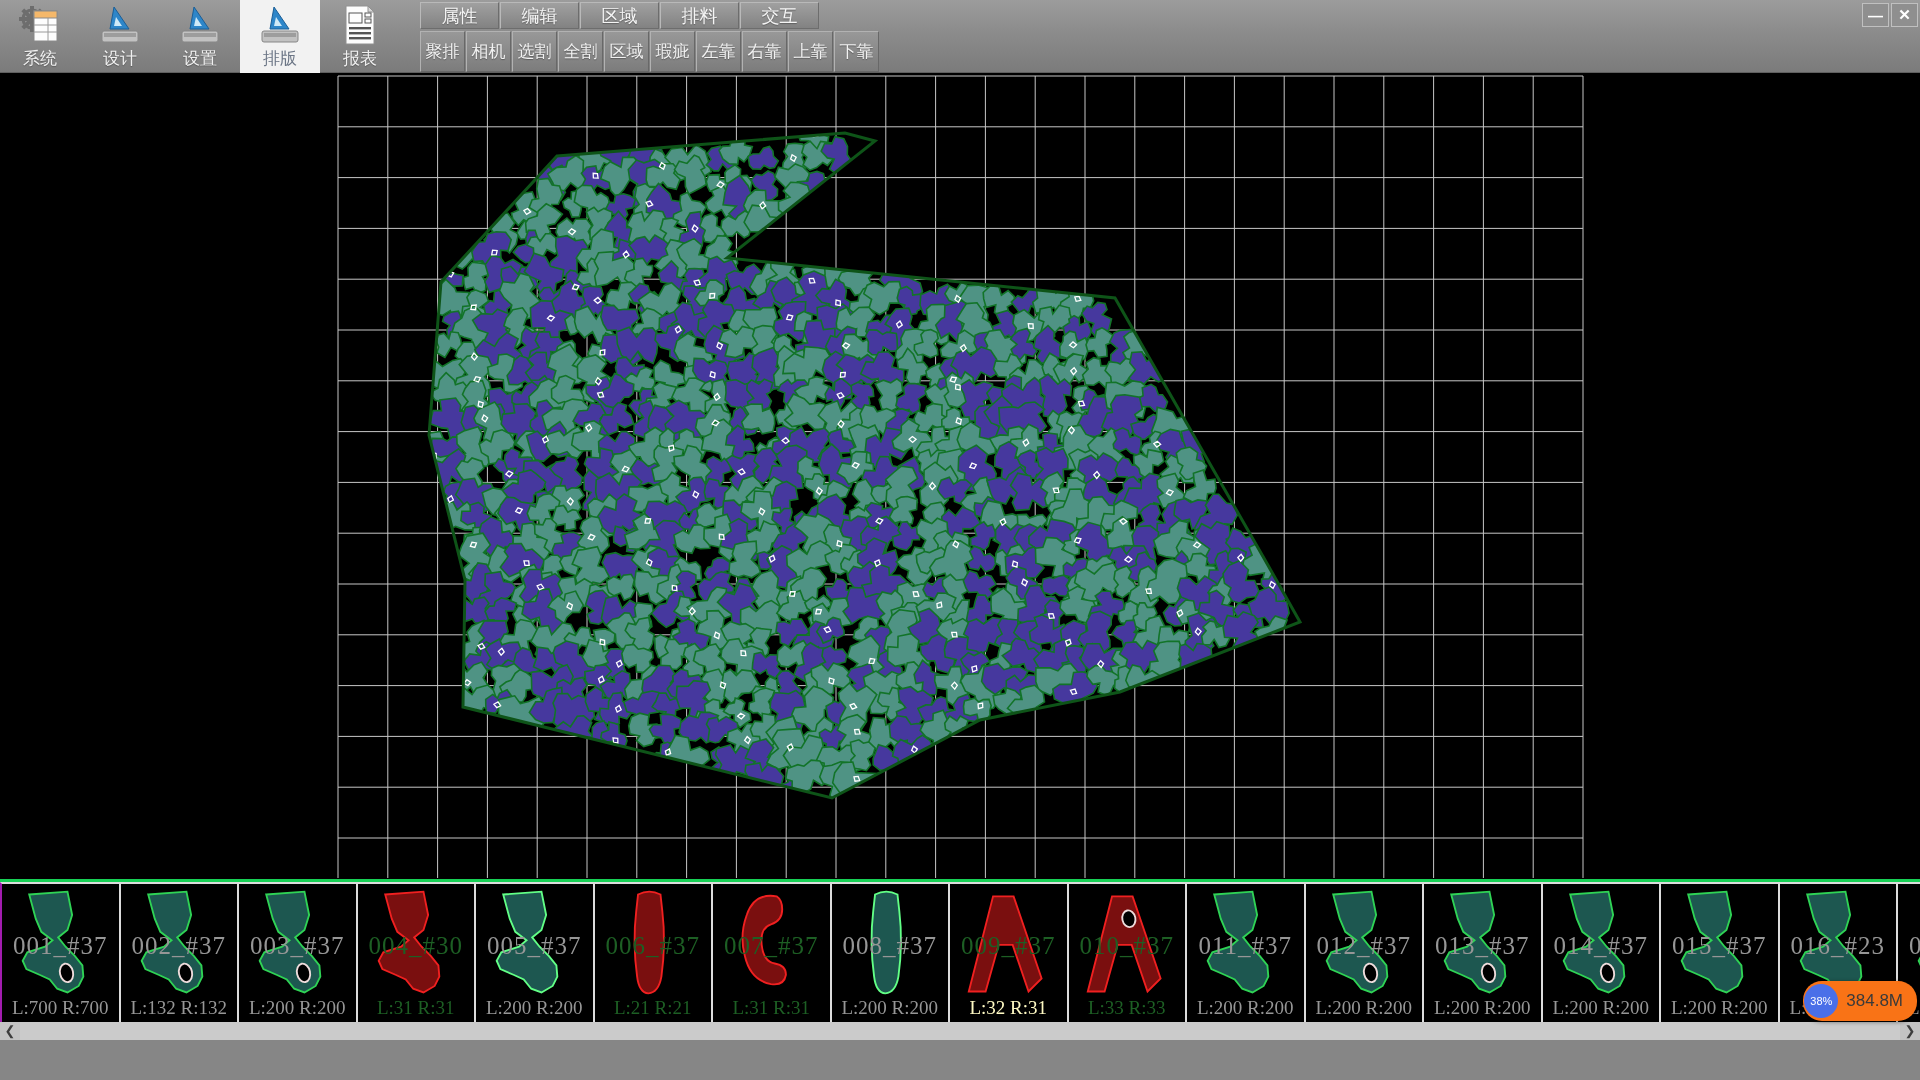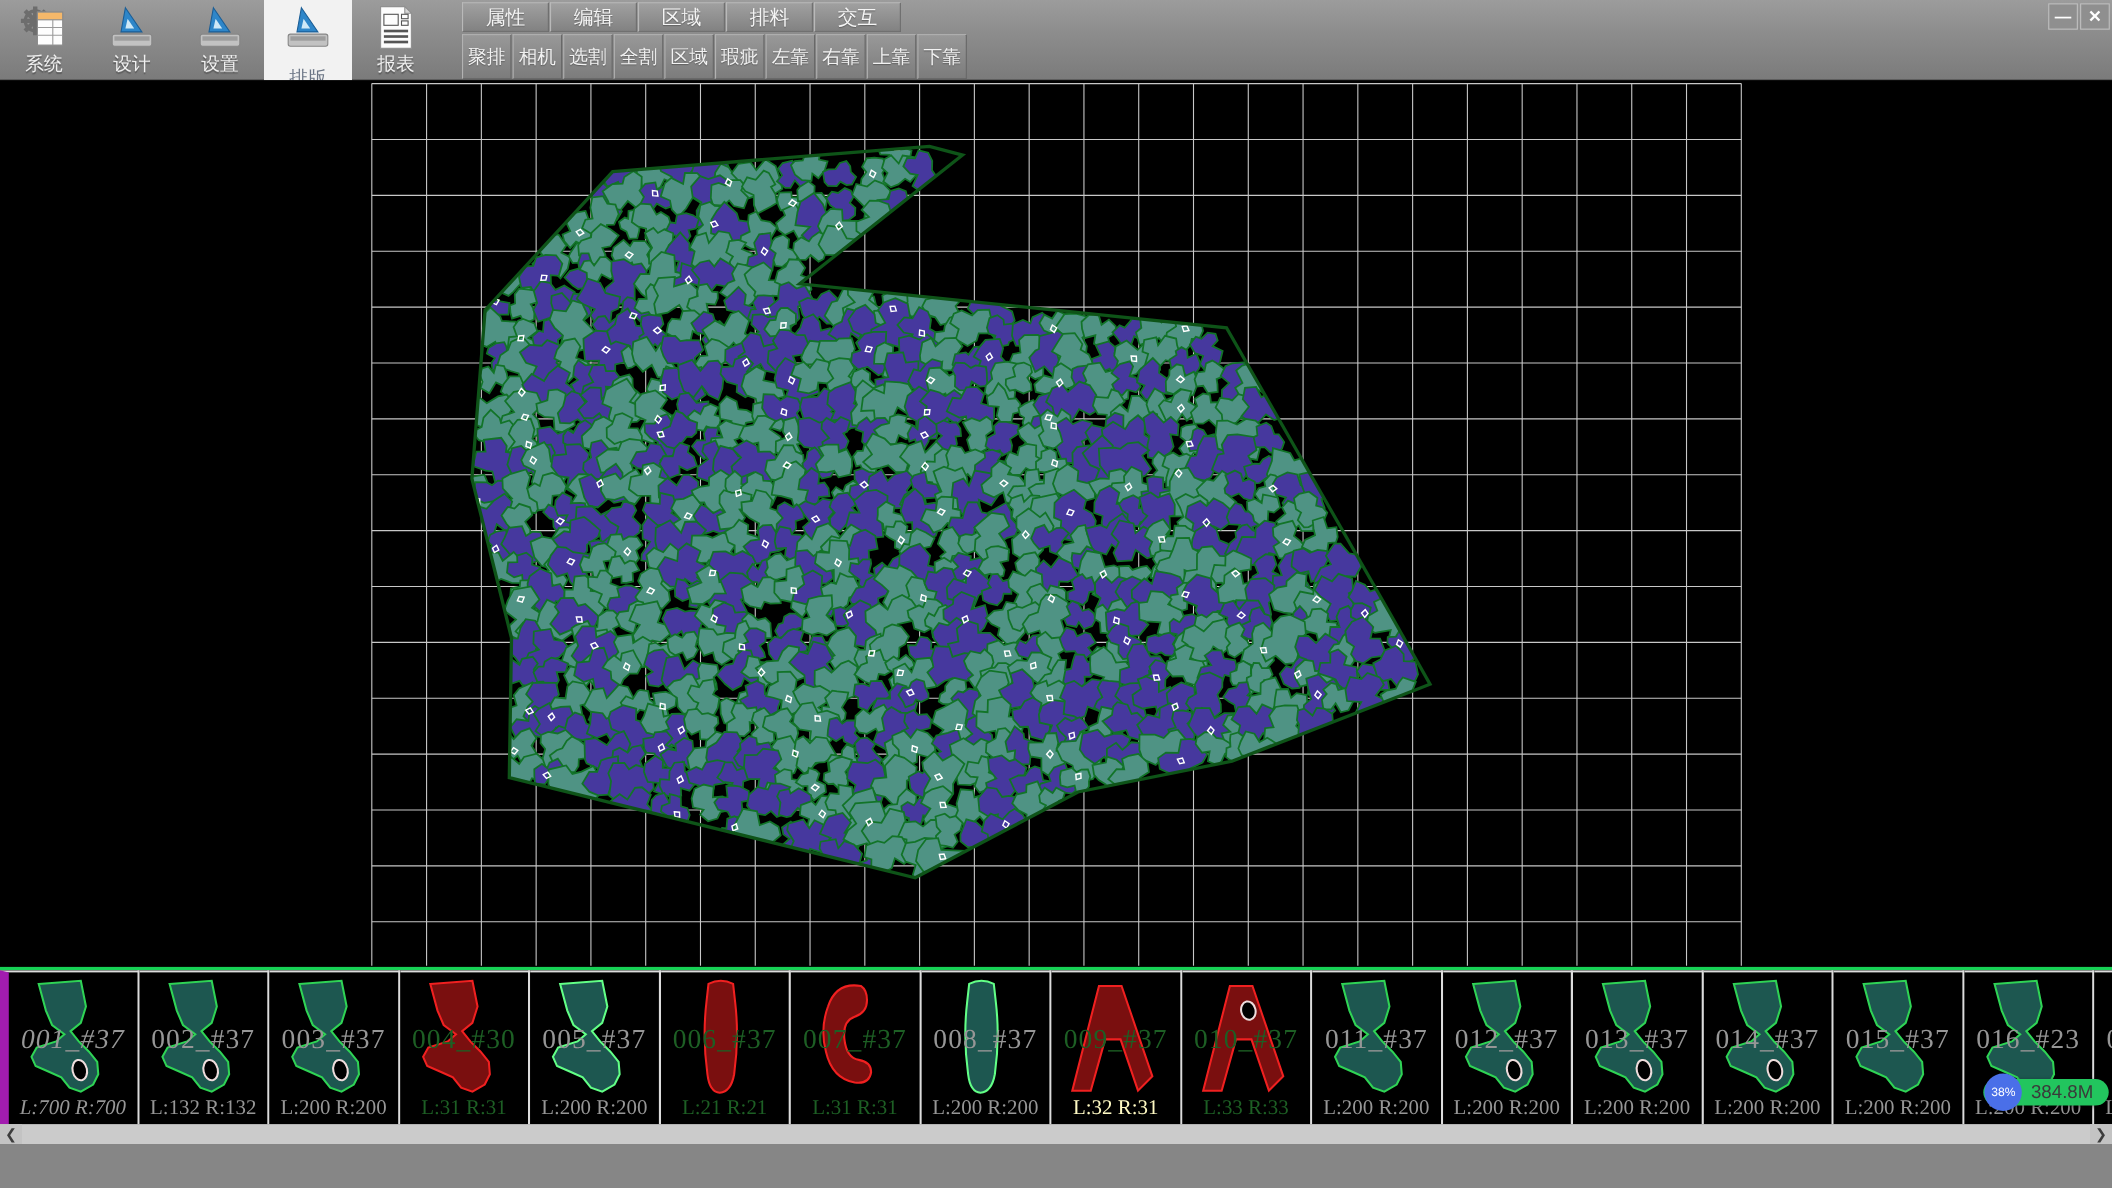"排版" .app-btn.active { gap: 12px -> none }
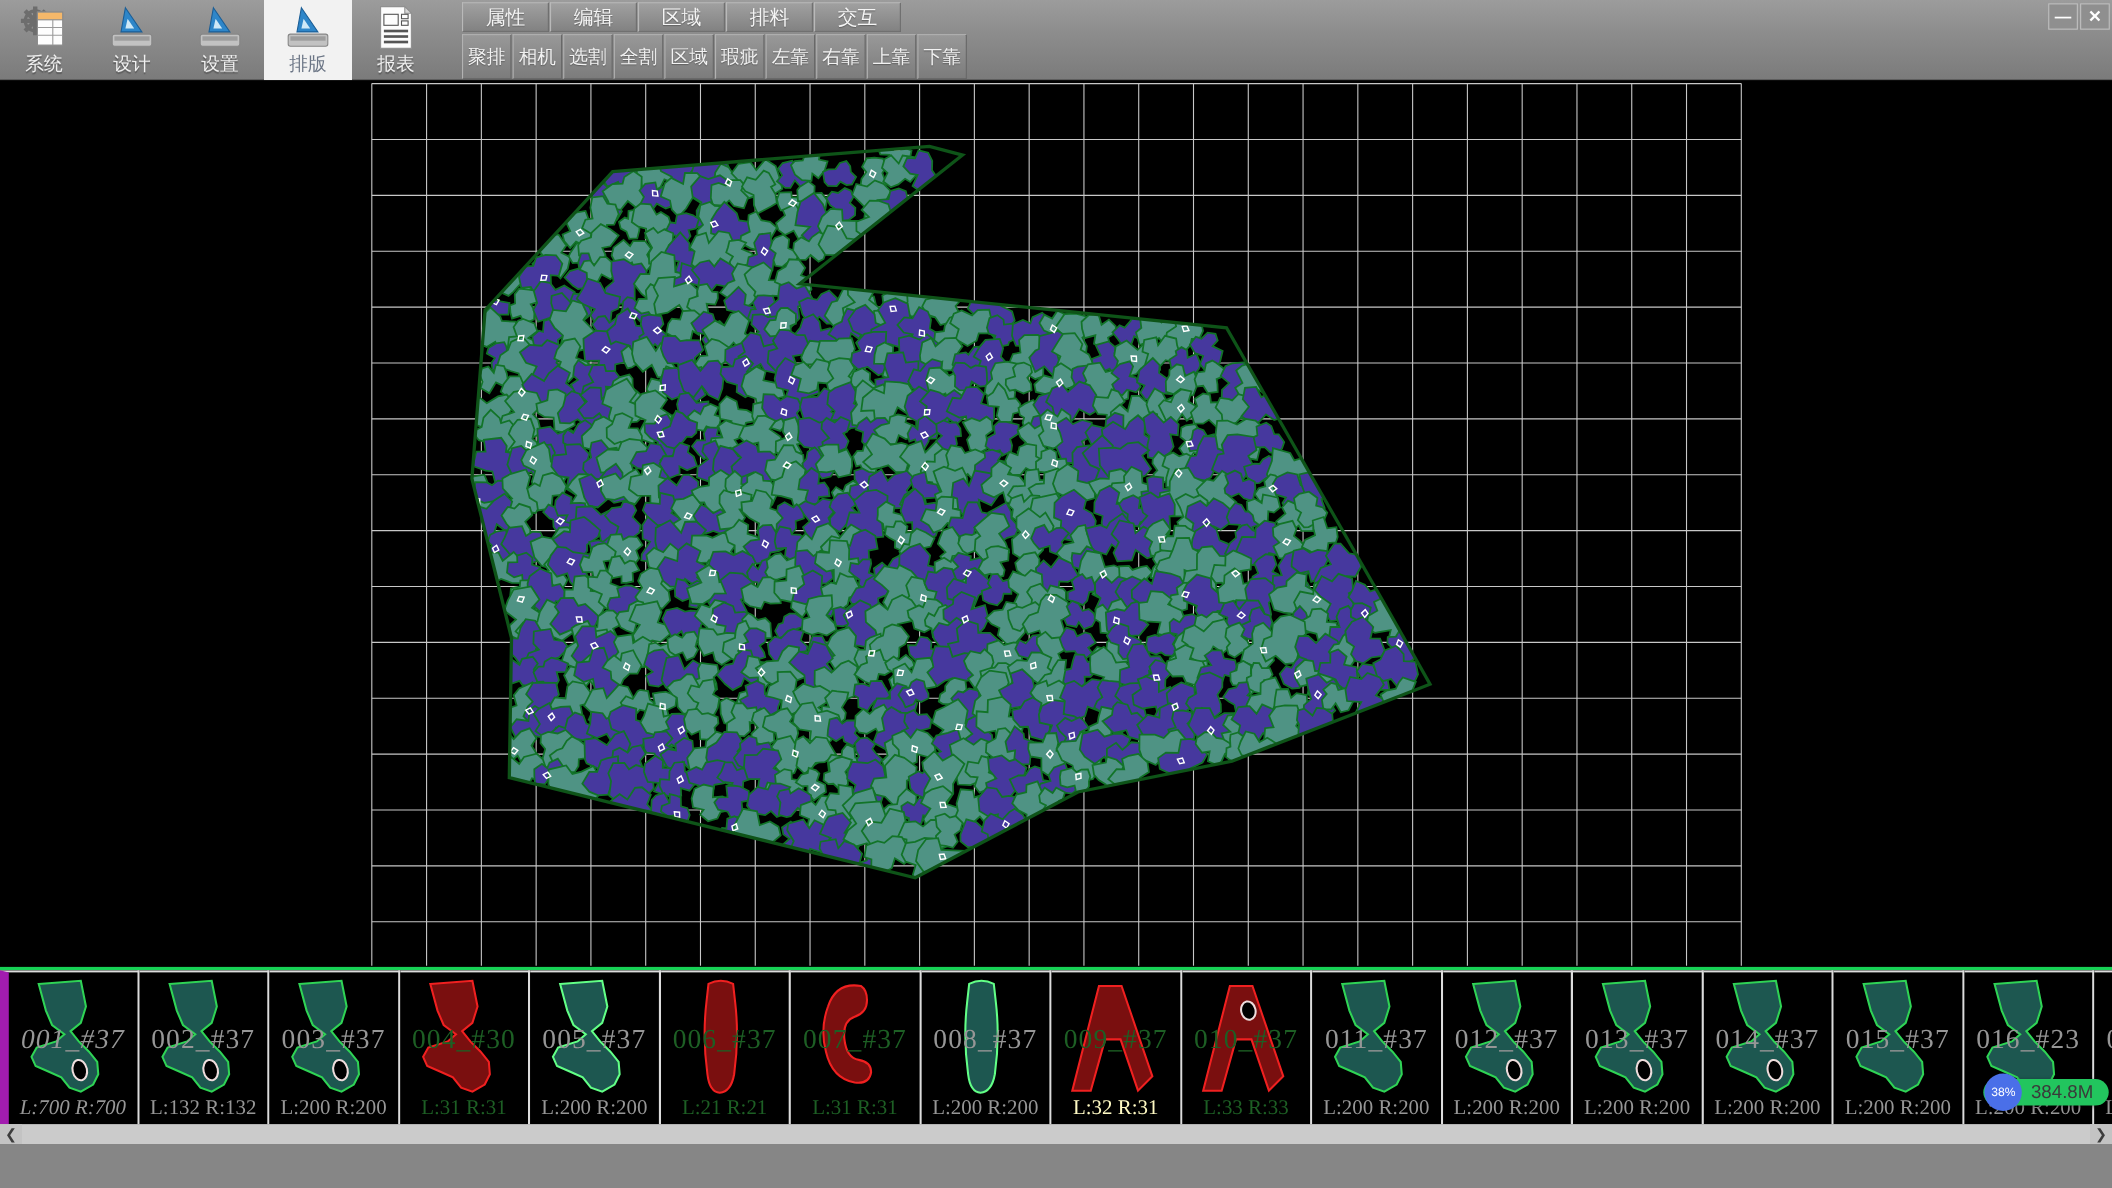"001_#37" .thumb-cell:first-child { border-left: 8px solid #a21caf -> 2px solid #a21caf; font-style: italic -> none }
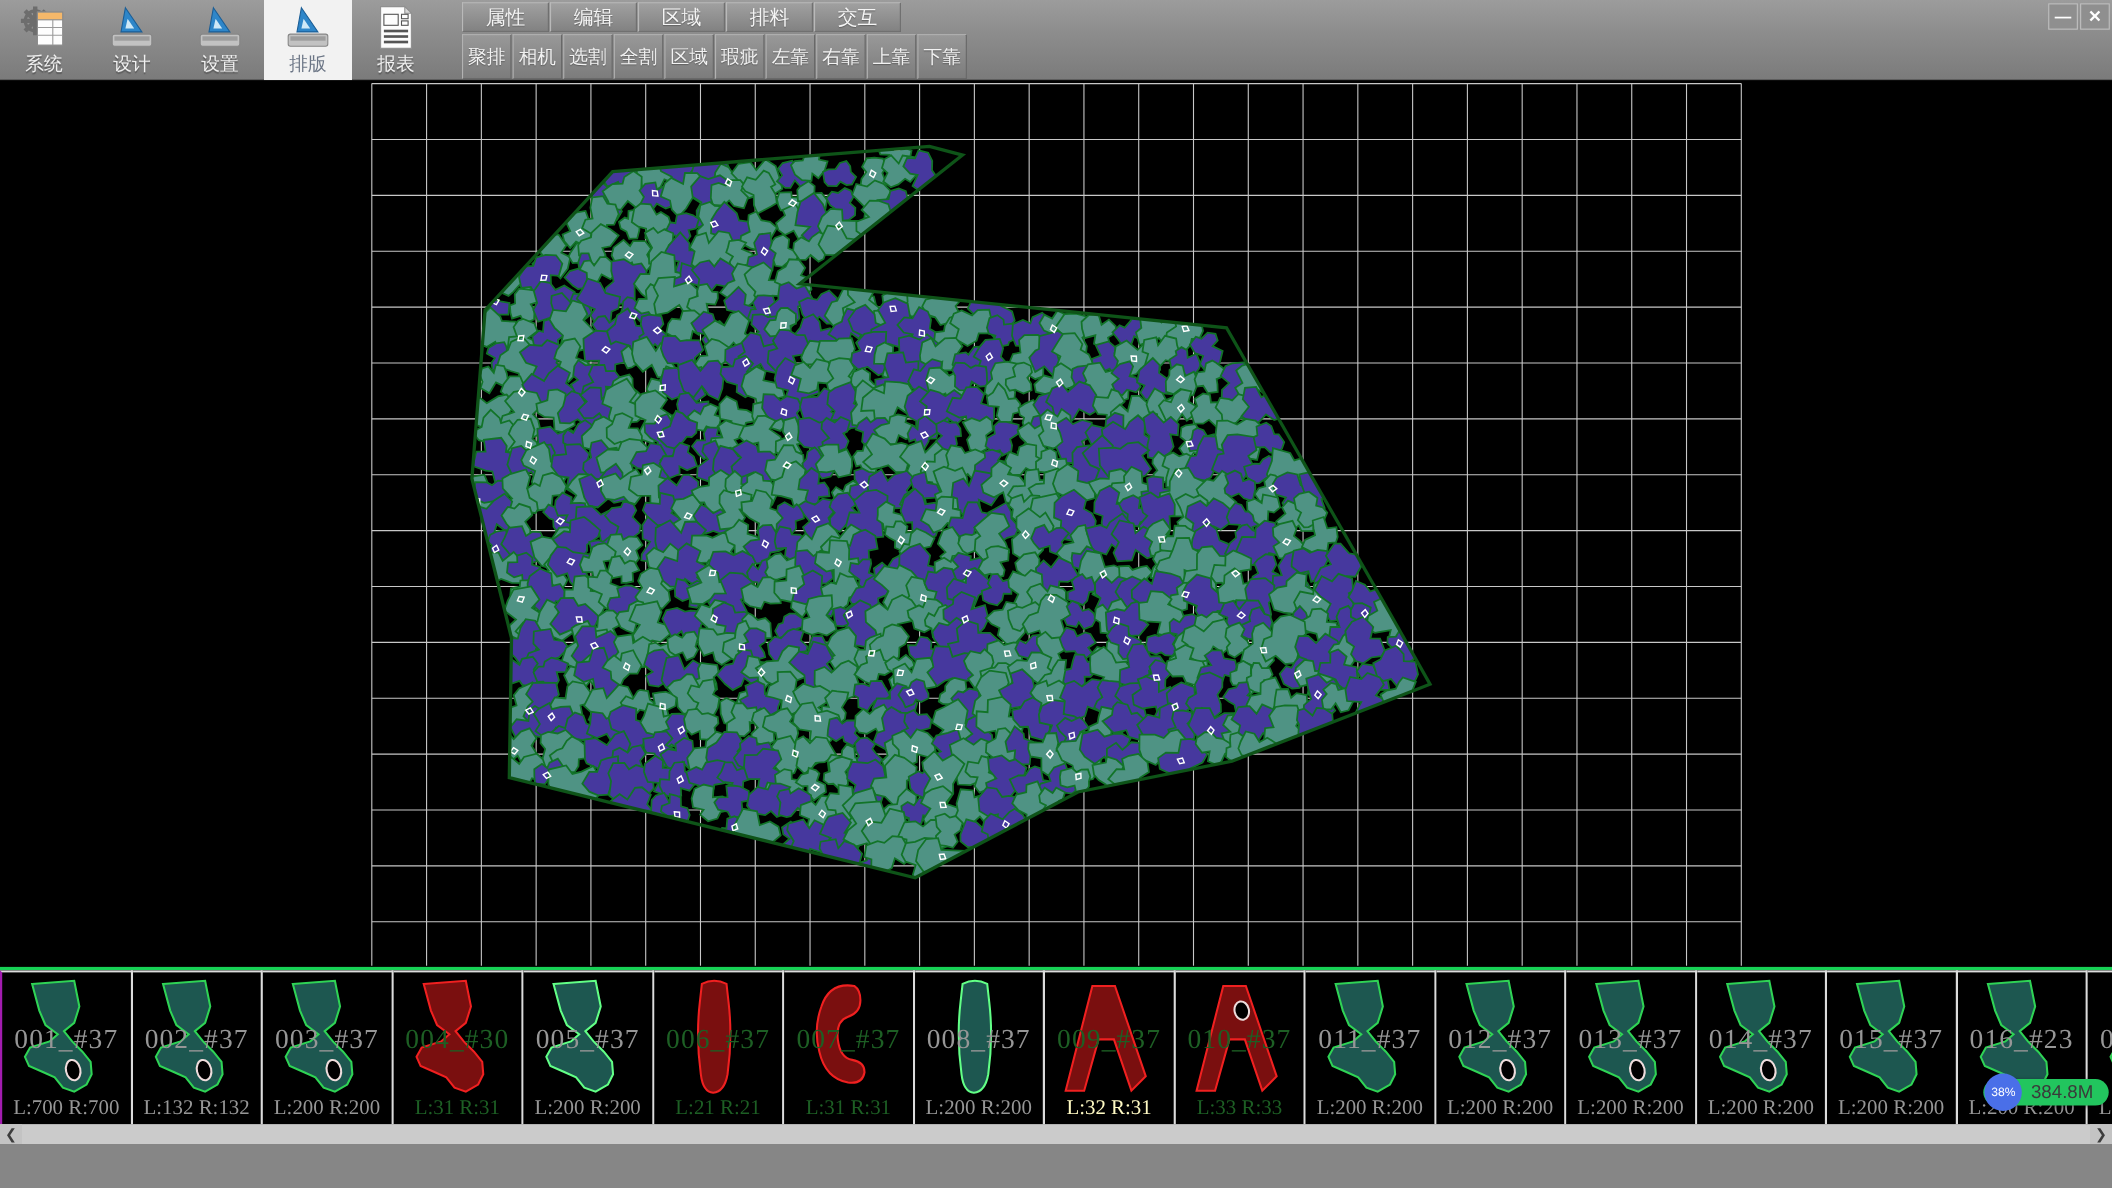"38%" #badge { background: #22c55e -> #f97316; height: 24px -> 40px }
